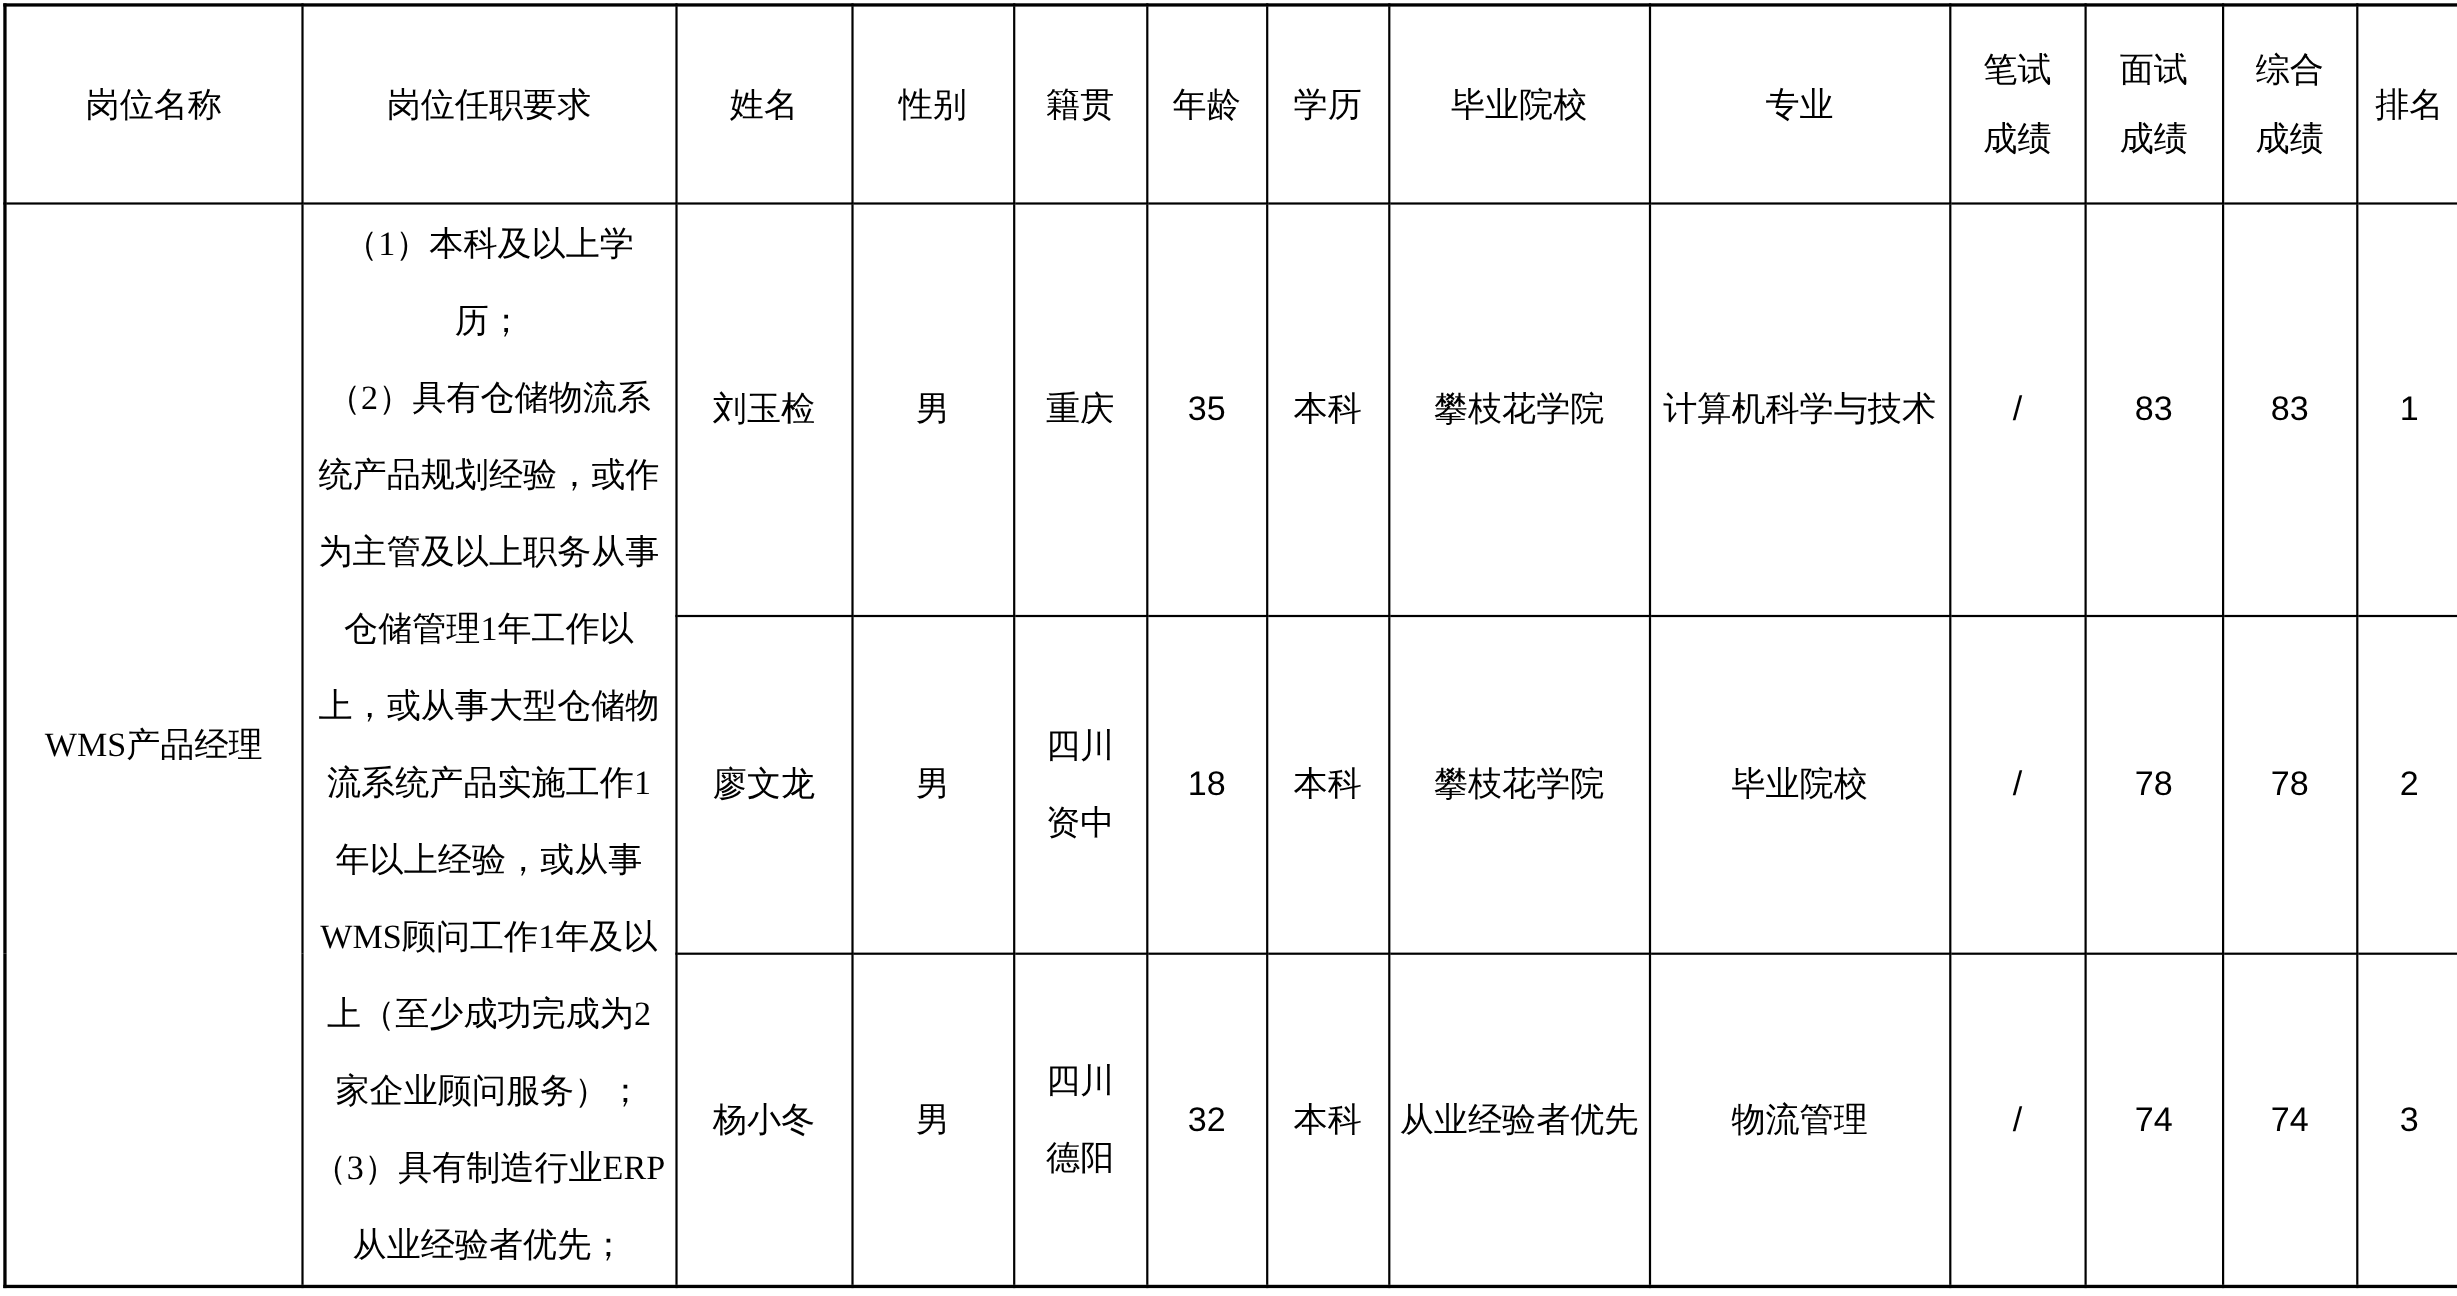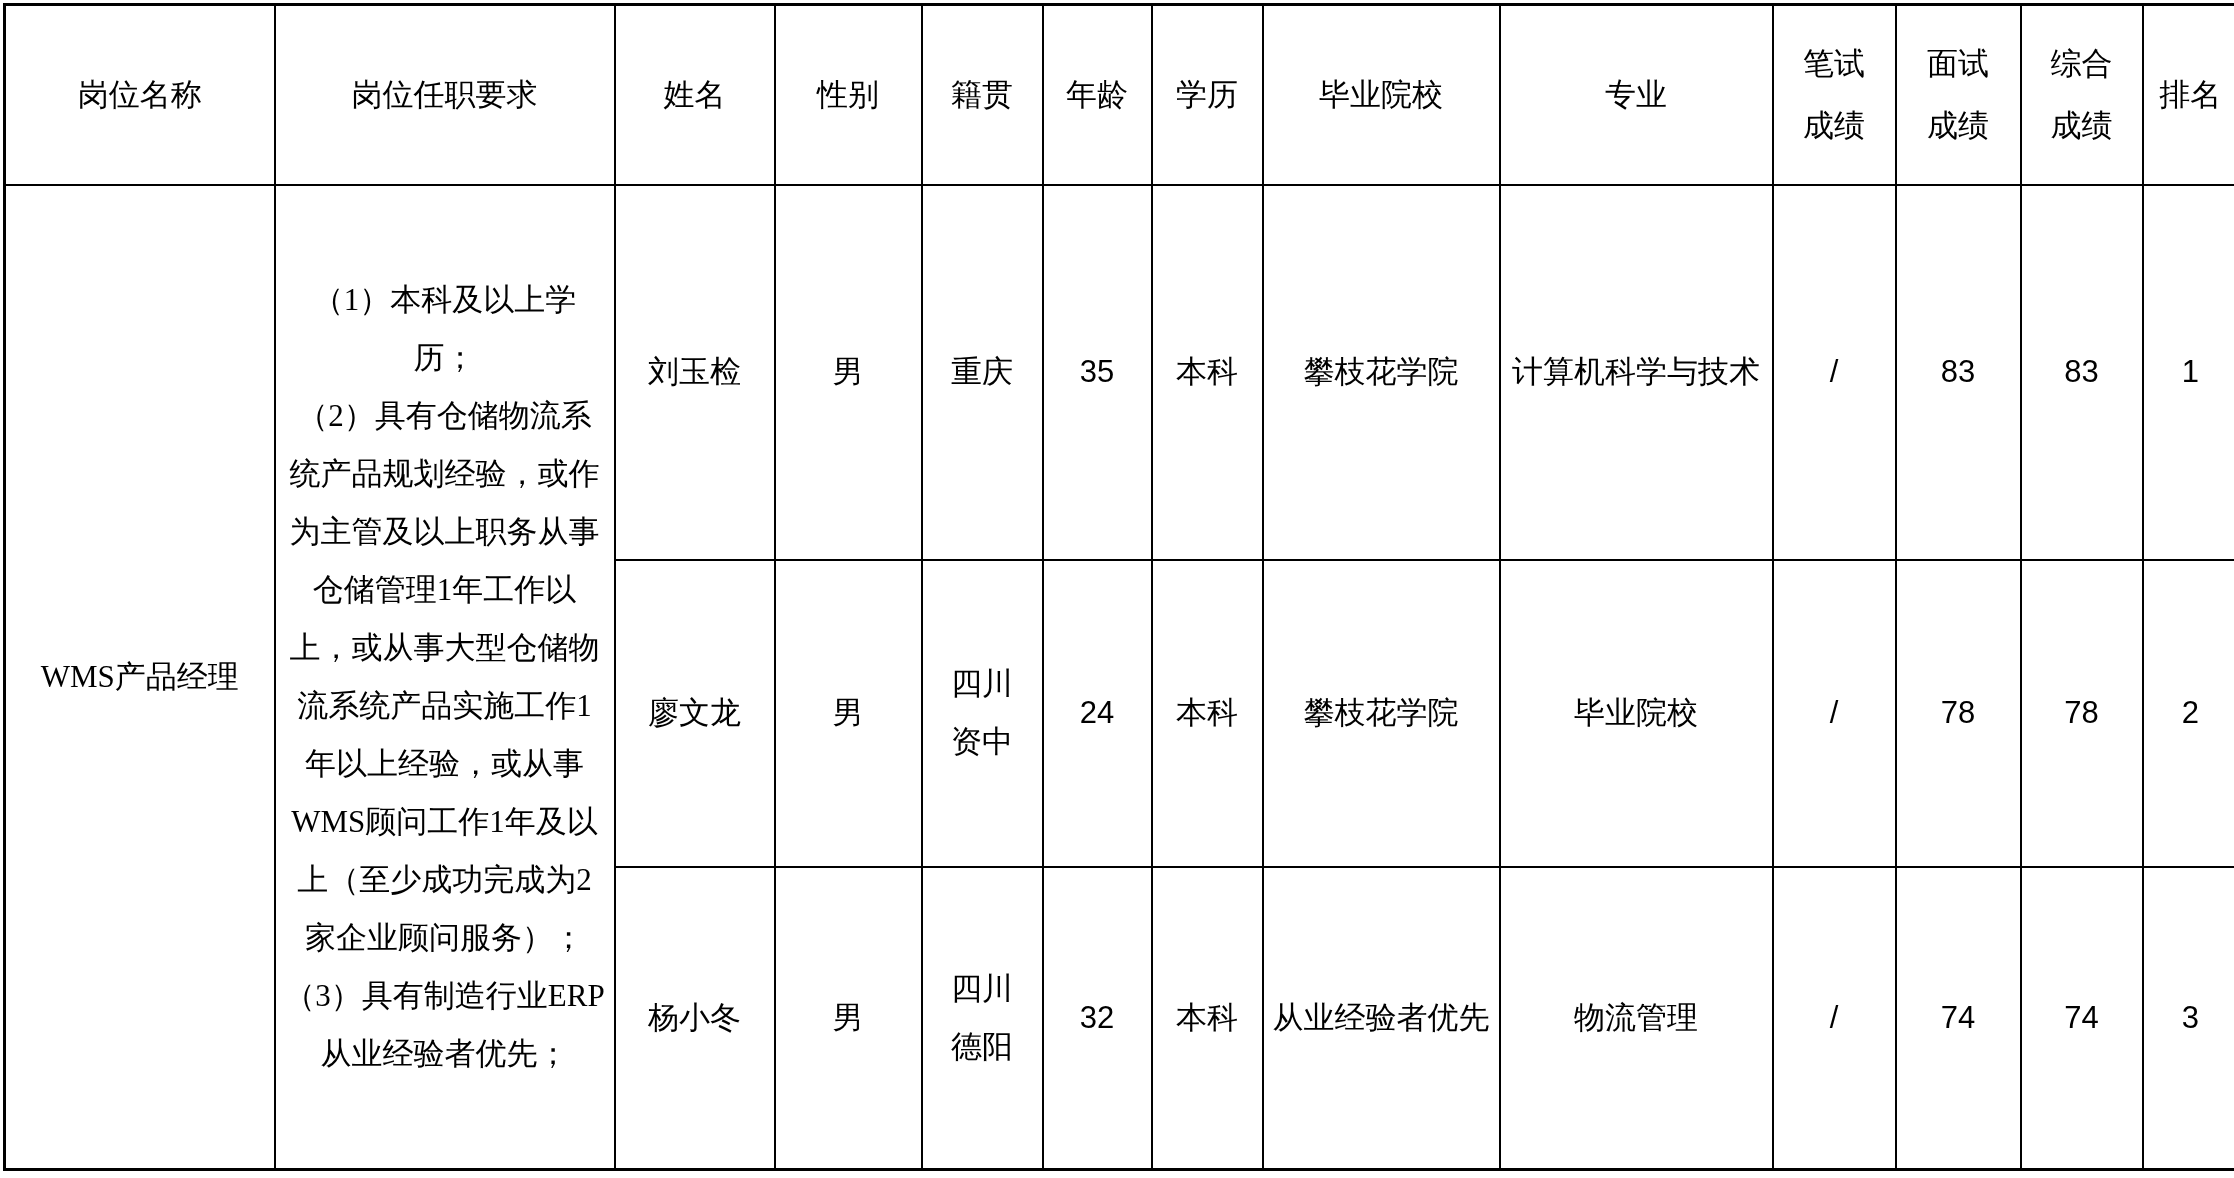"（1）本科及以上学" td { line-height: 58px -> 70px }
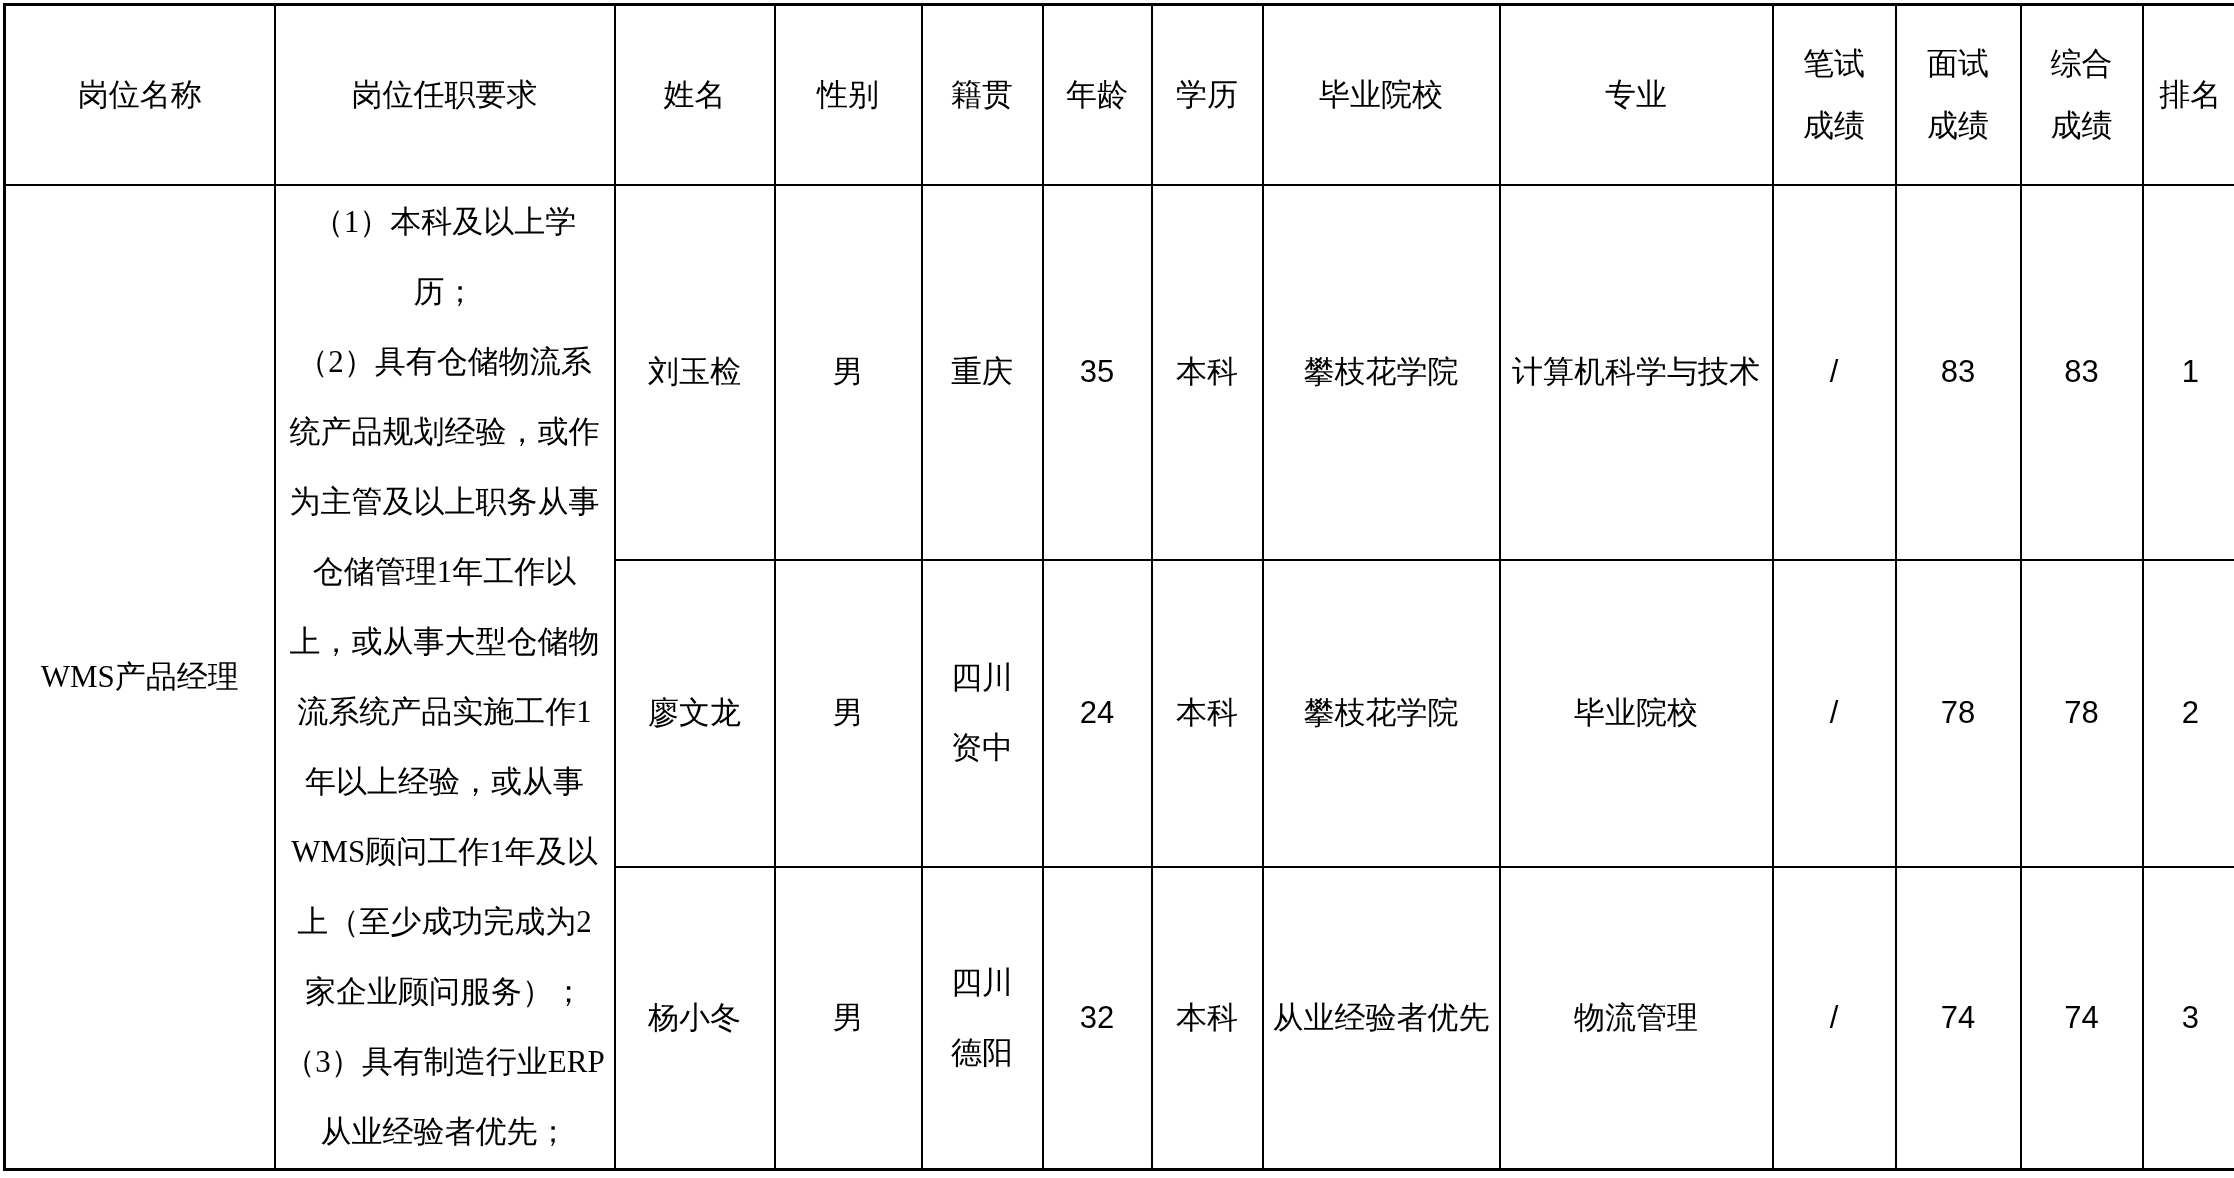"24" td.num { text: 24 -> 18 }
